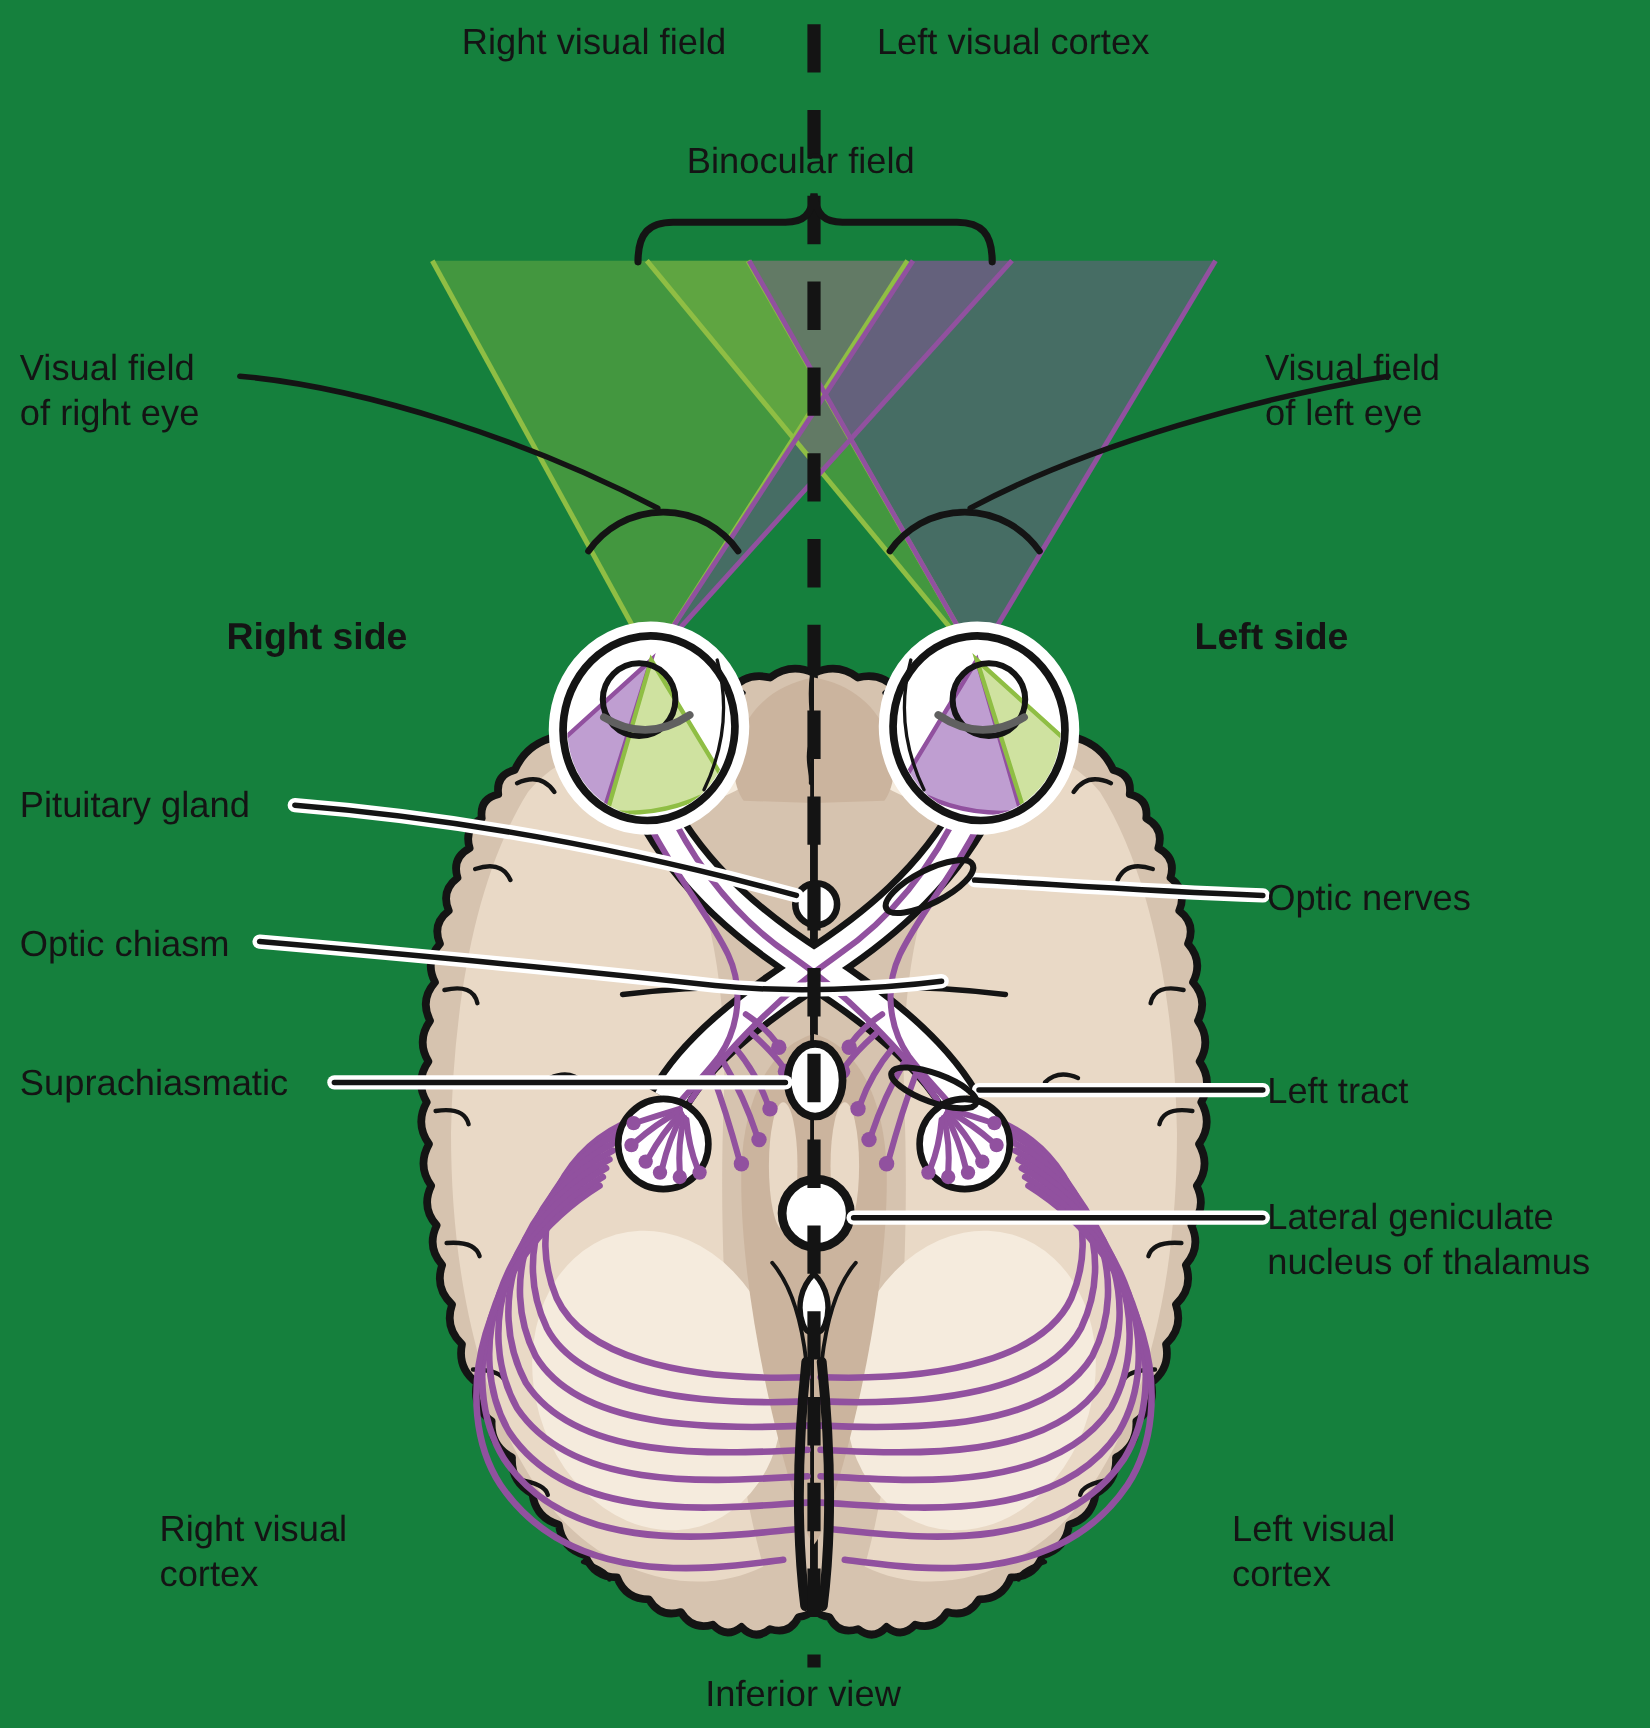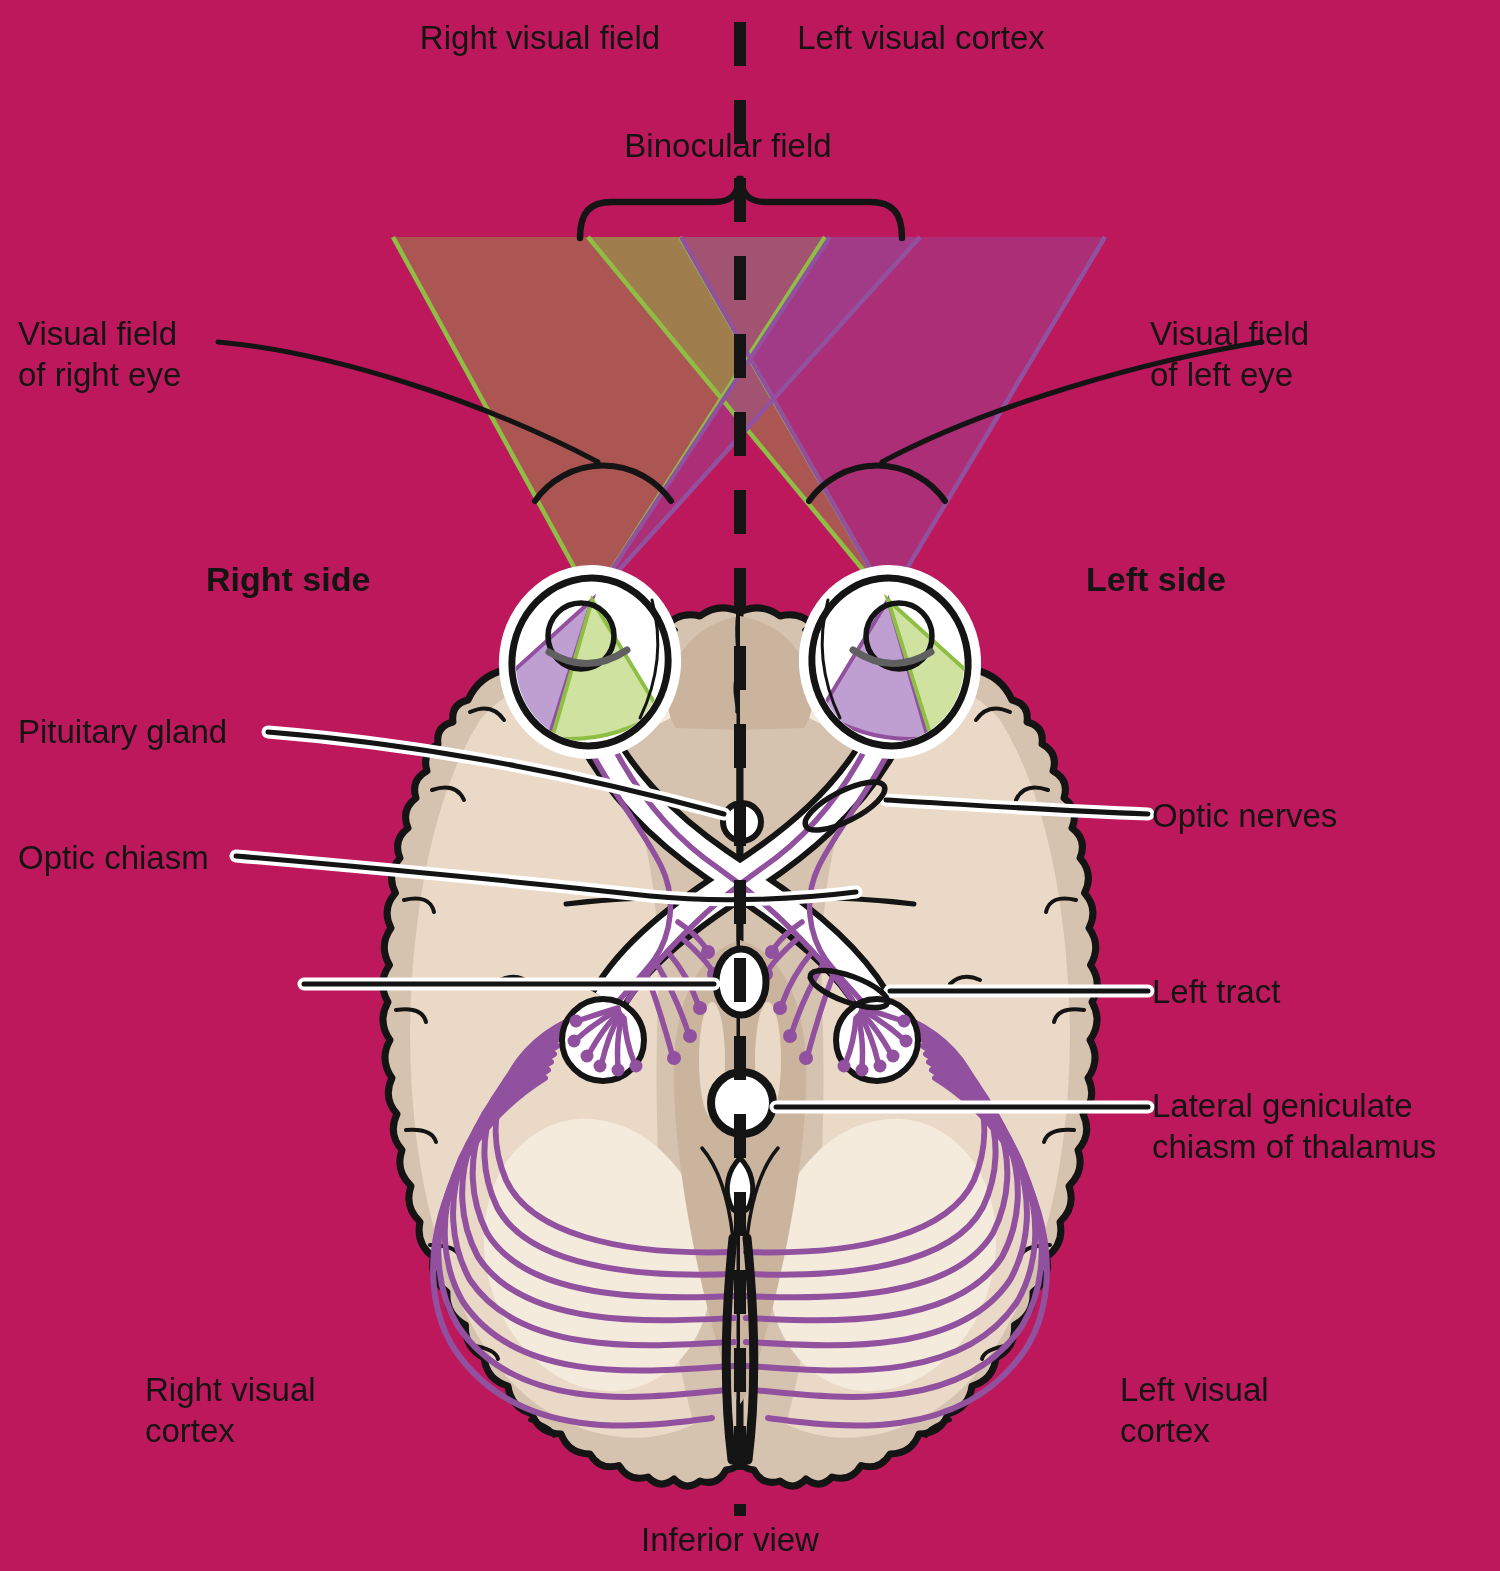"Right visual field" #stage { background: #be185d -> #15803d }
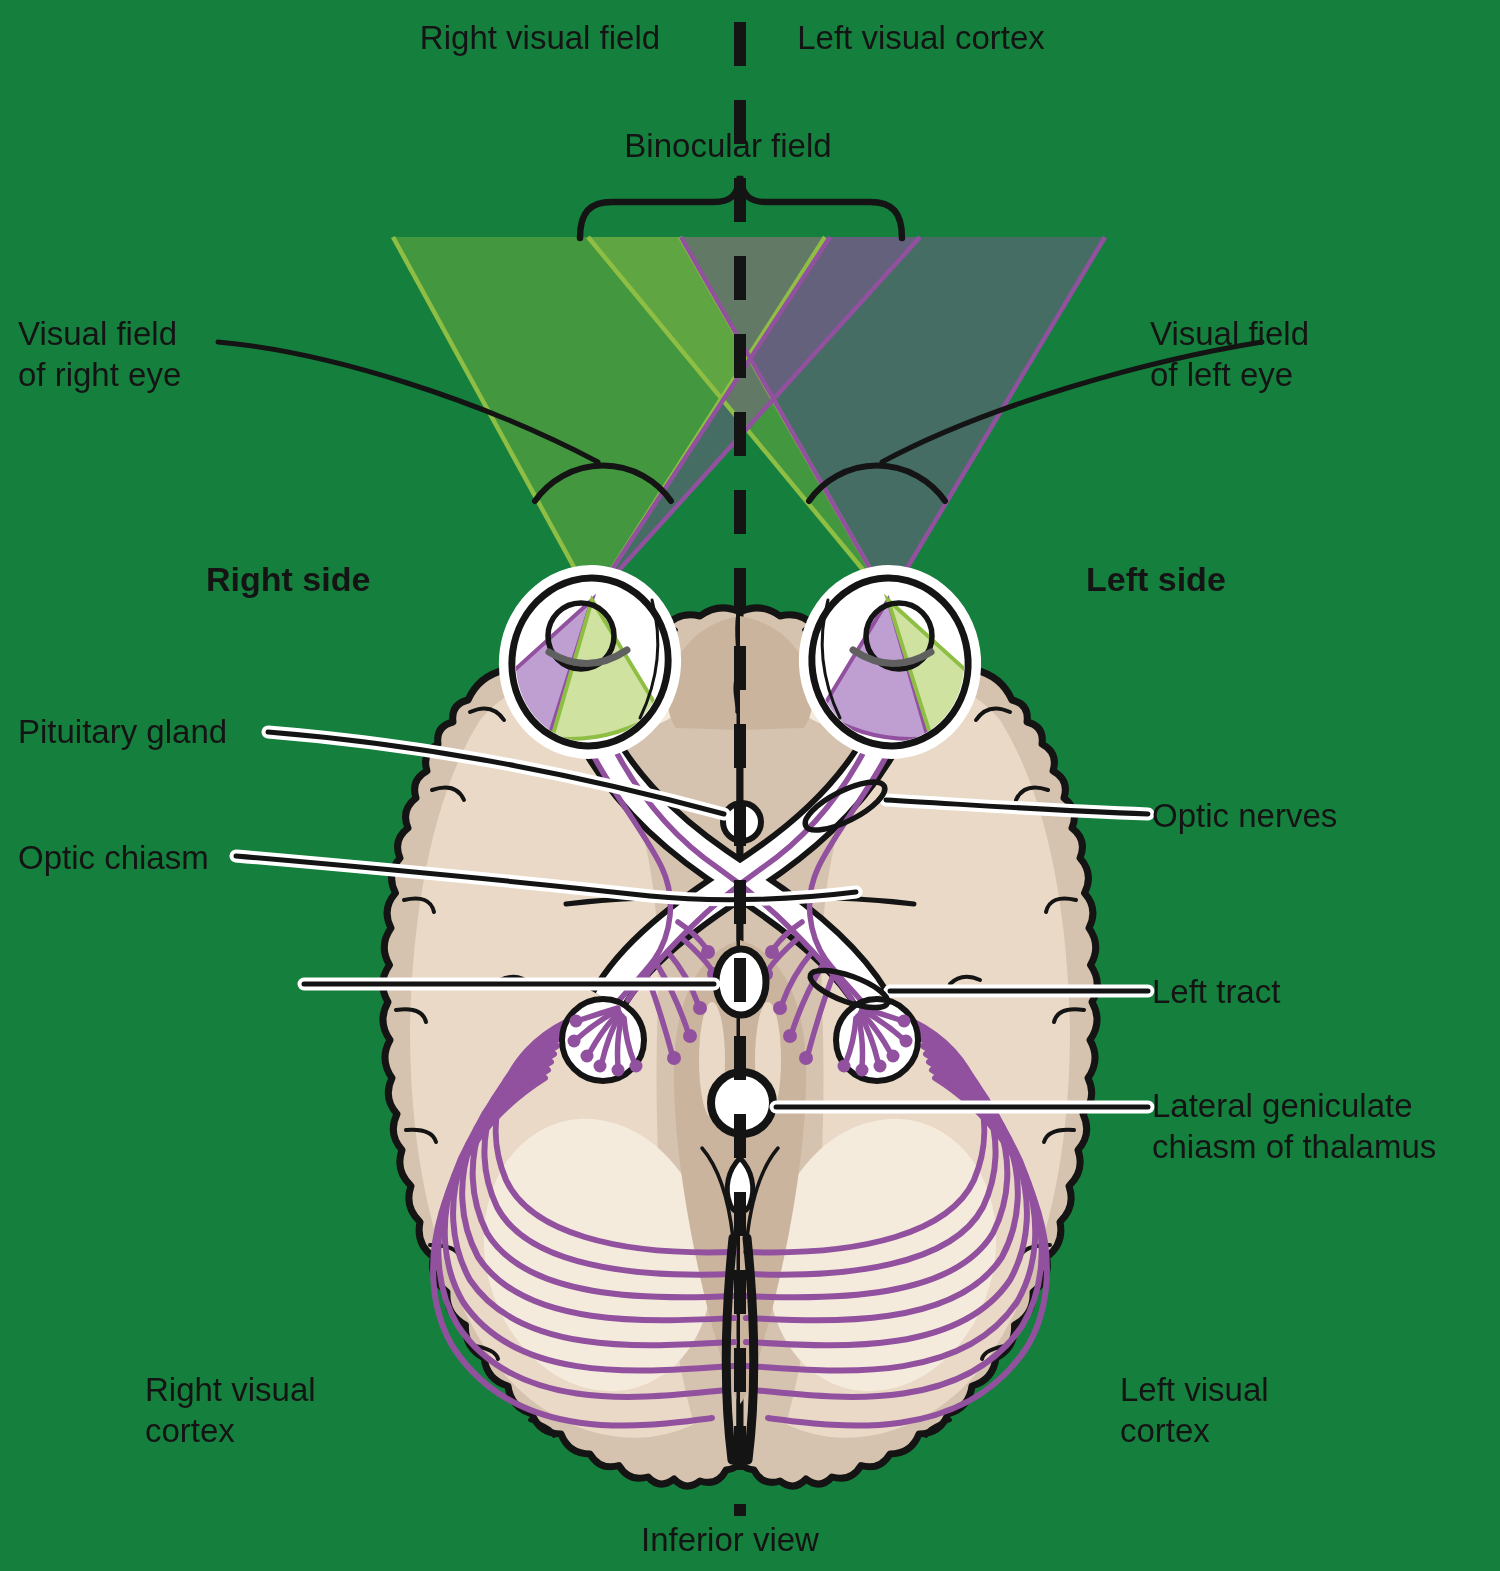"Suprachiasmatic" div { html: none -> <div>Suprachiasmatic</div> }
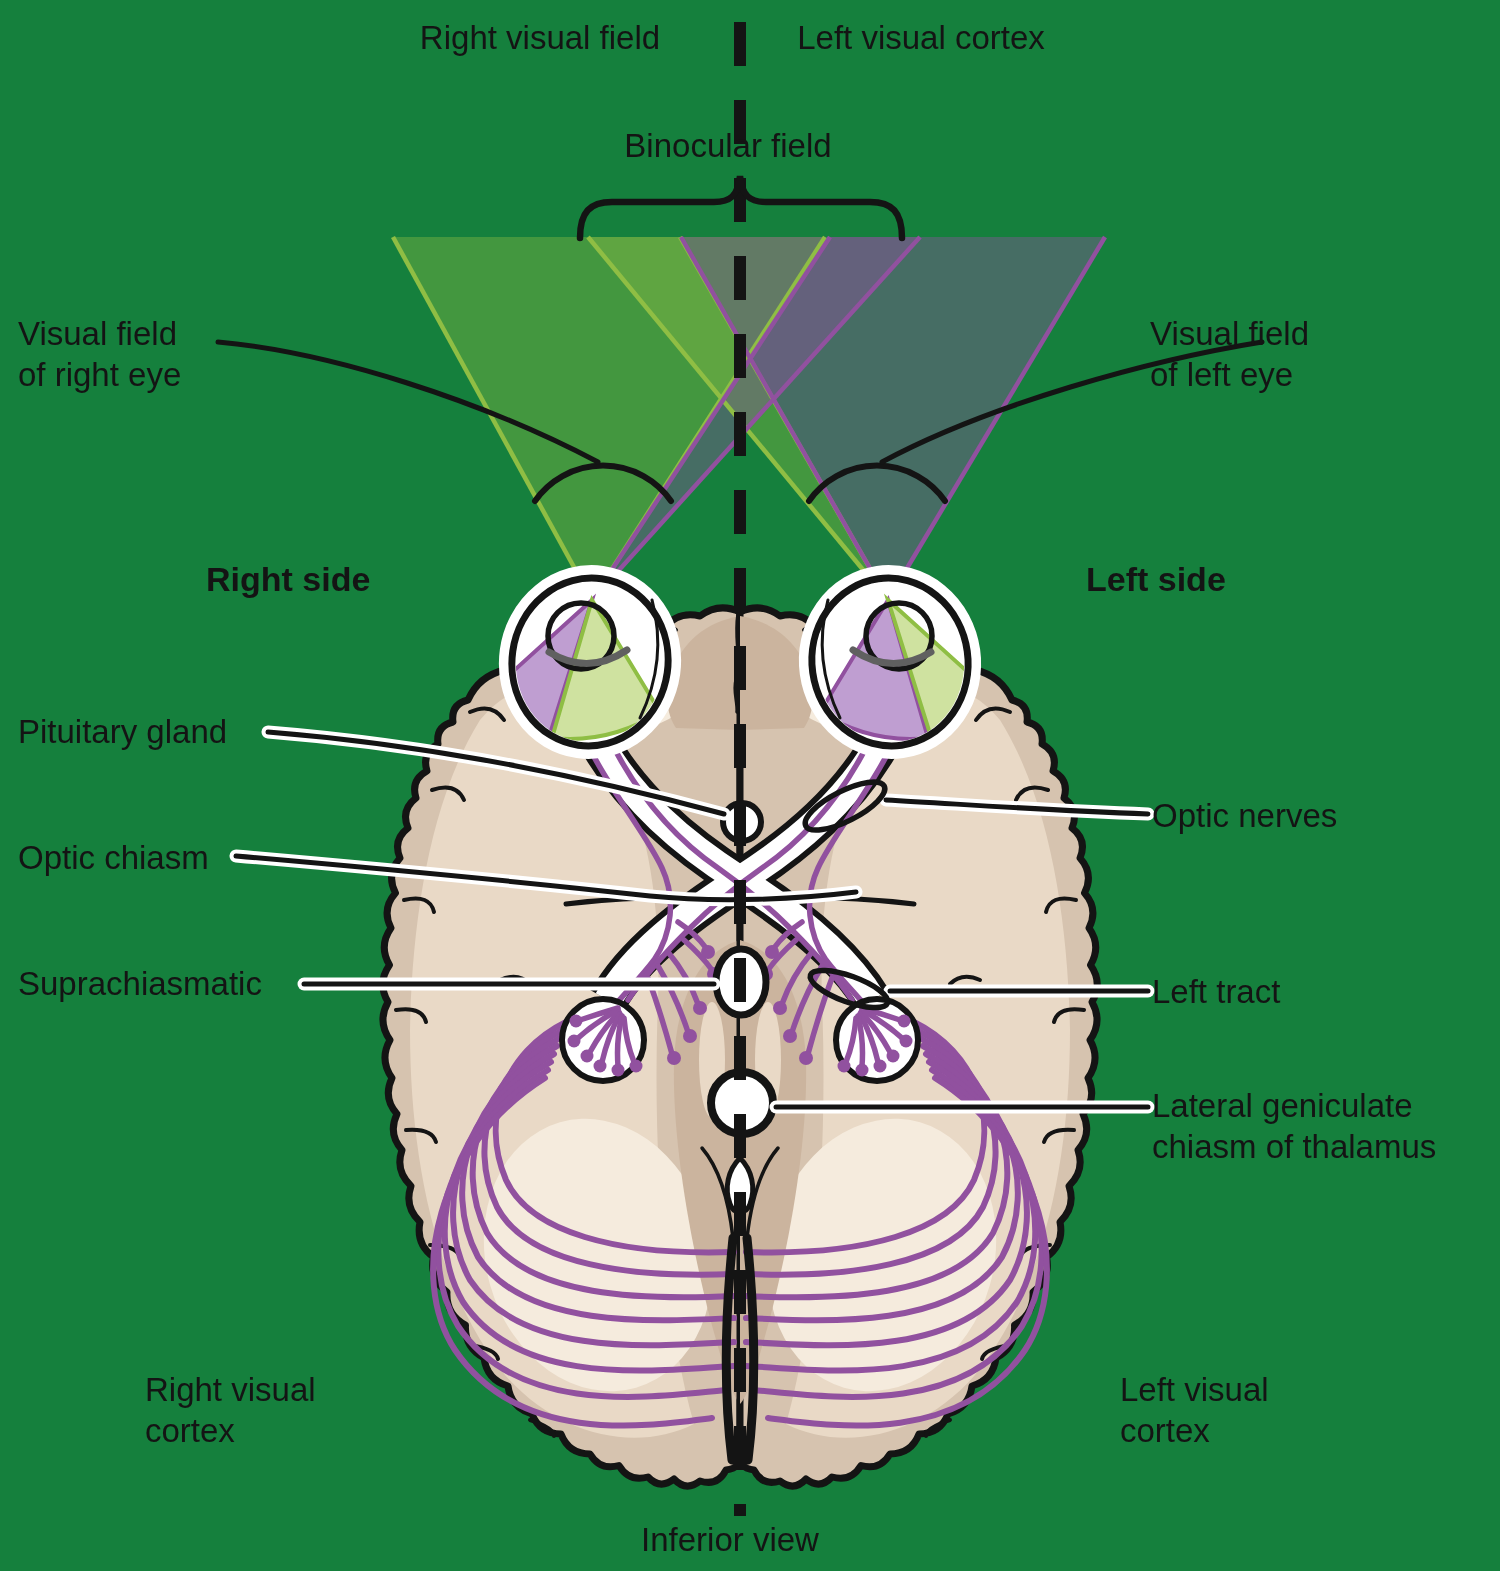"chiasm of thalamus" div { text: chiasm -> nucleus }
